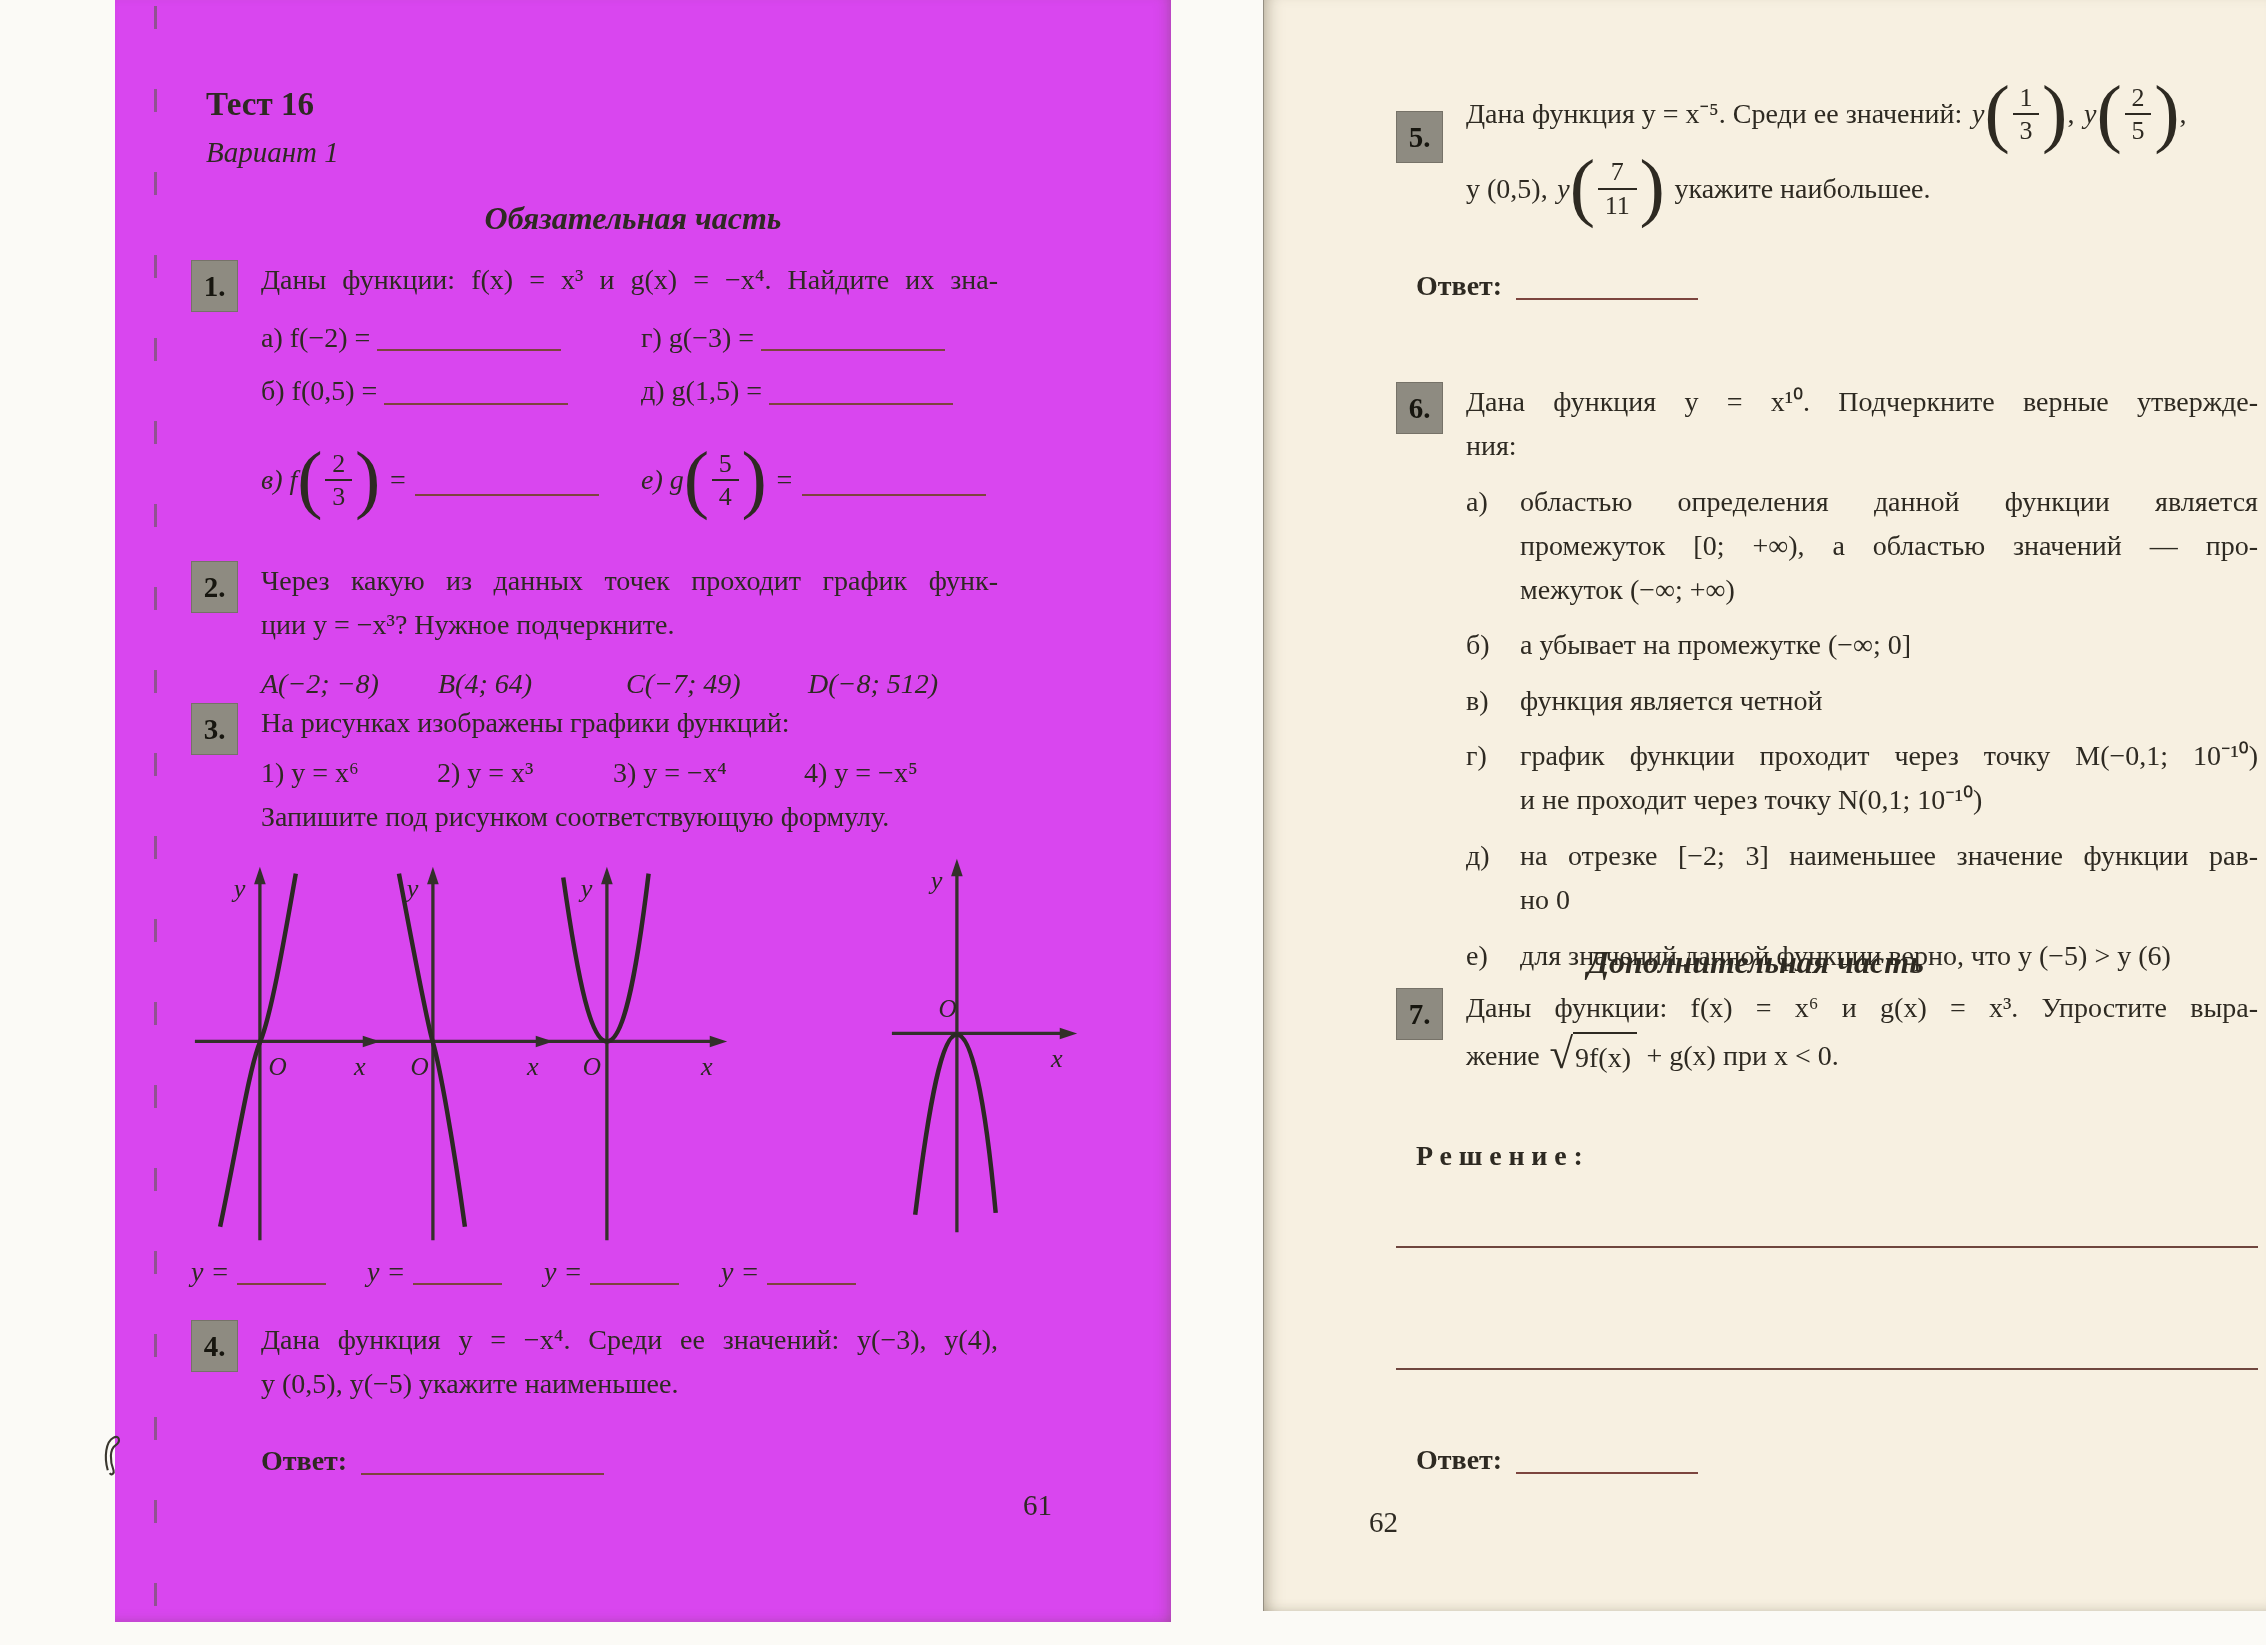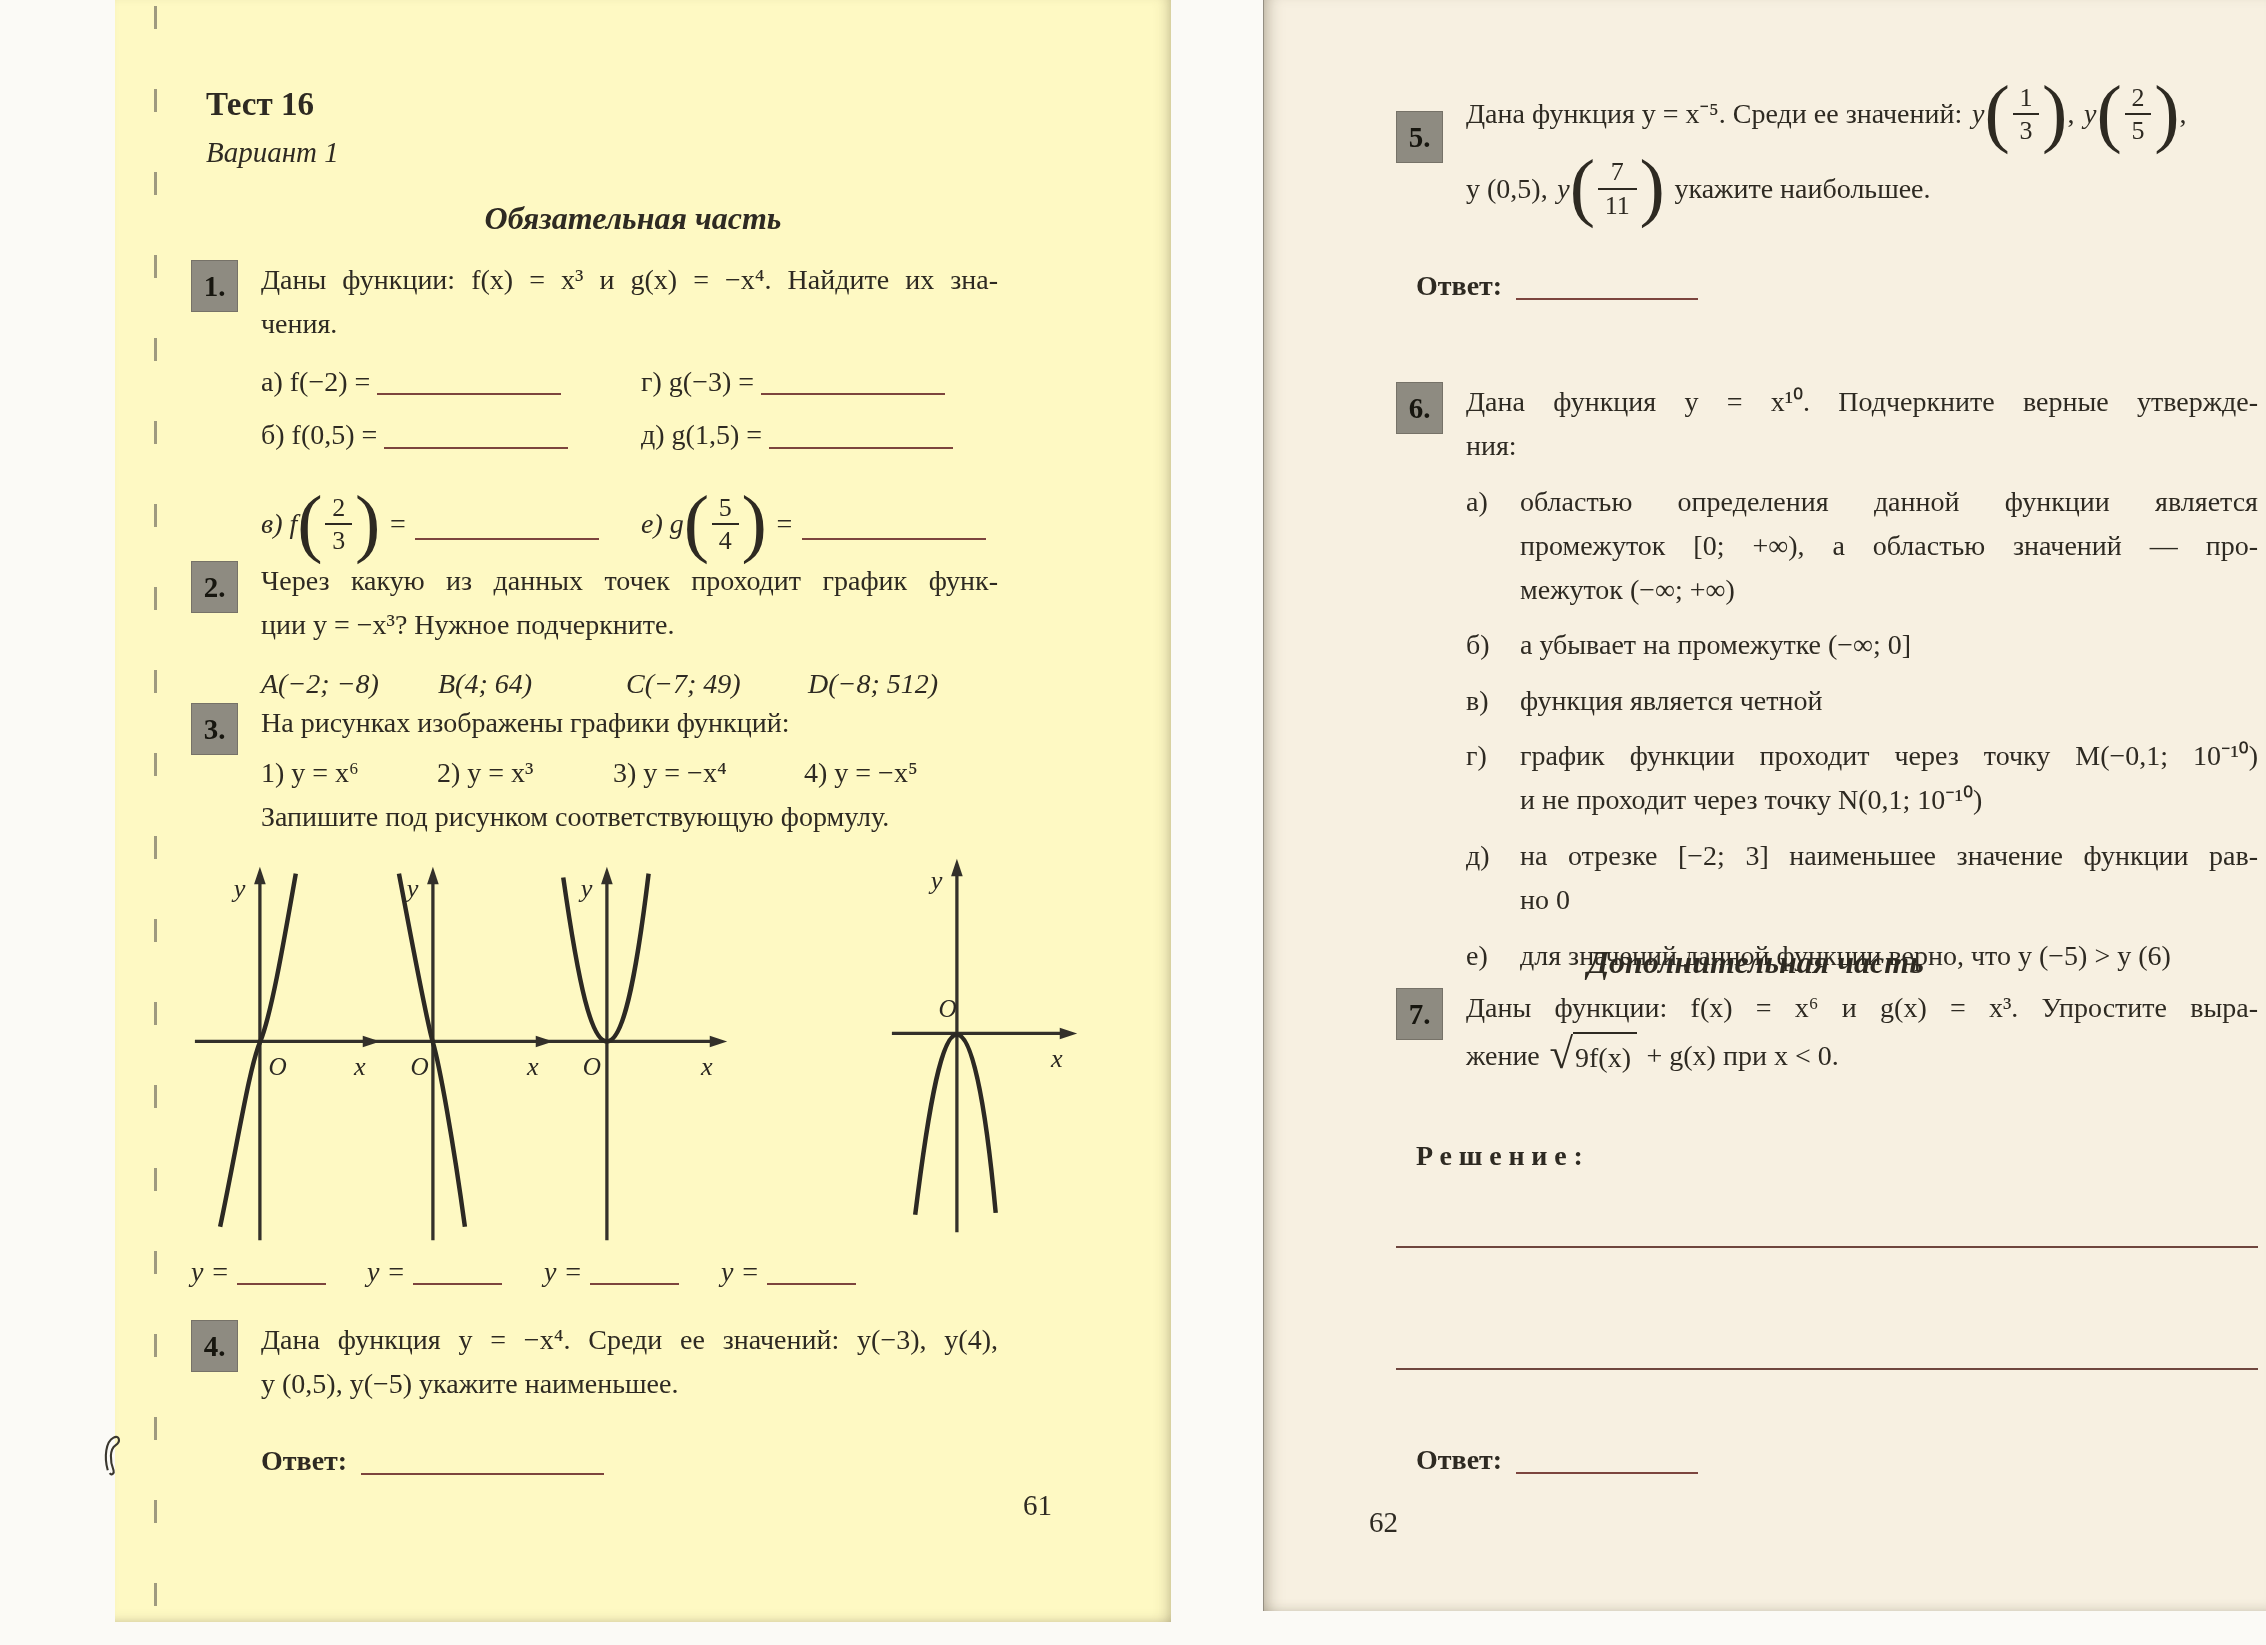"Тест 16" .page-left { background: #fef9c3 -> #d946ef }
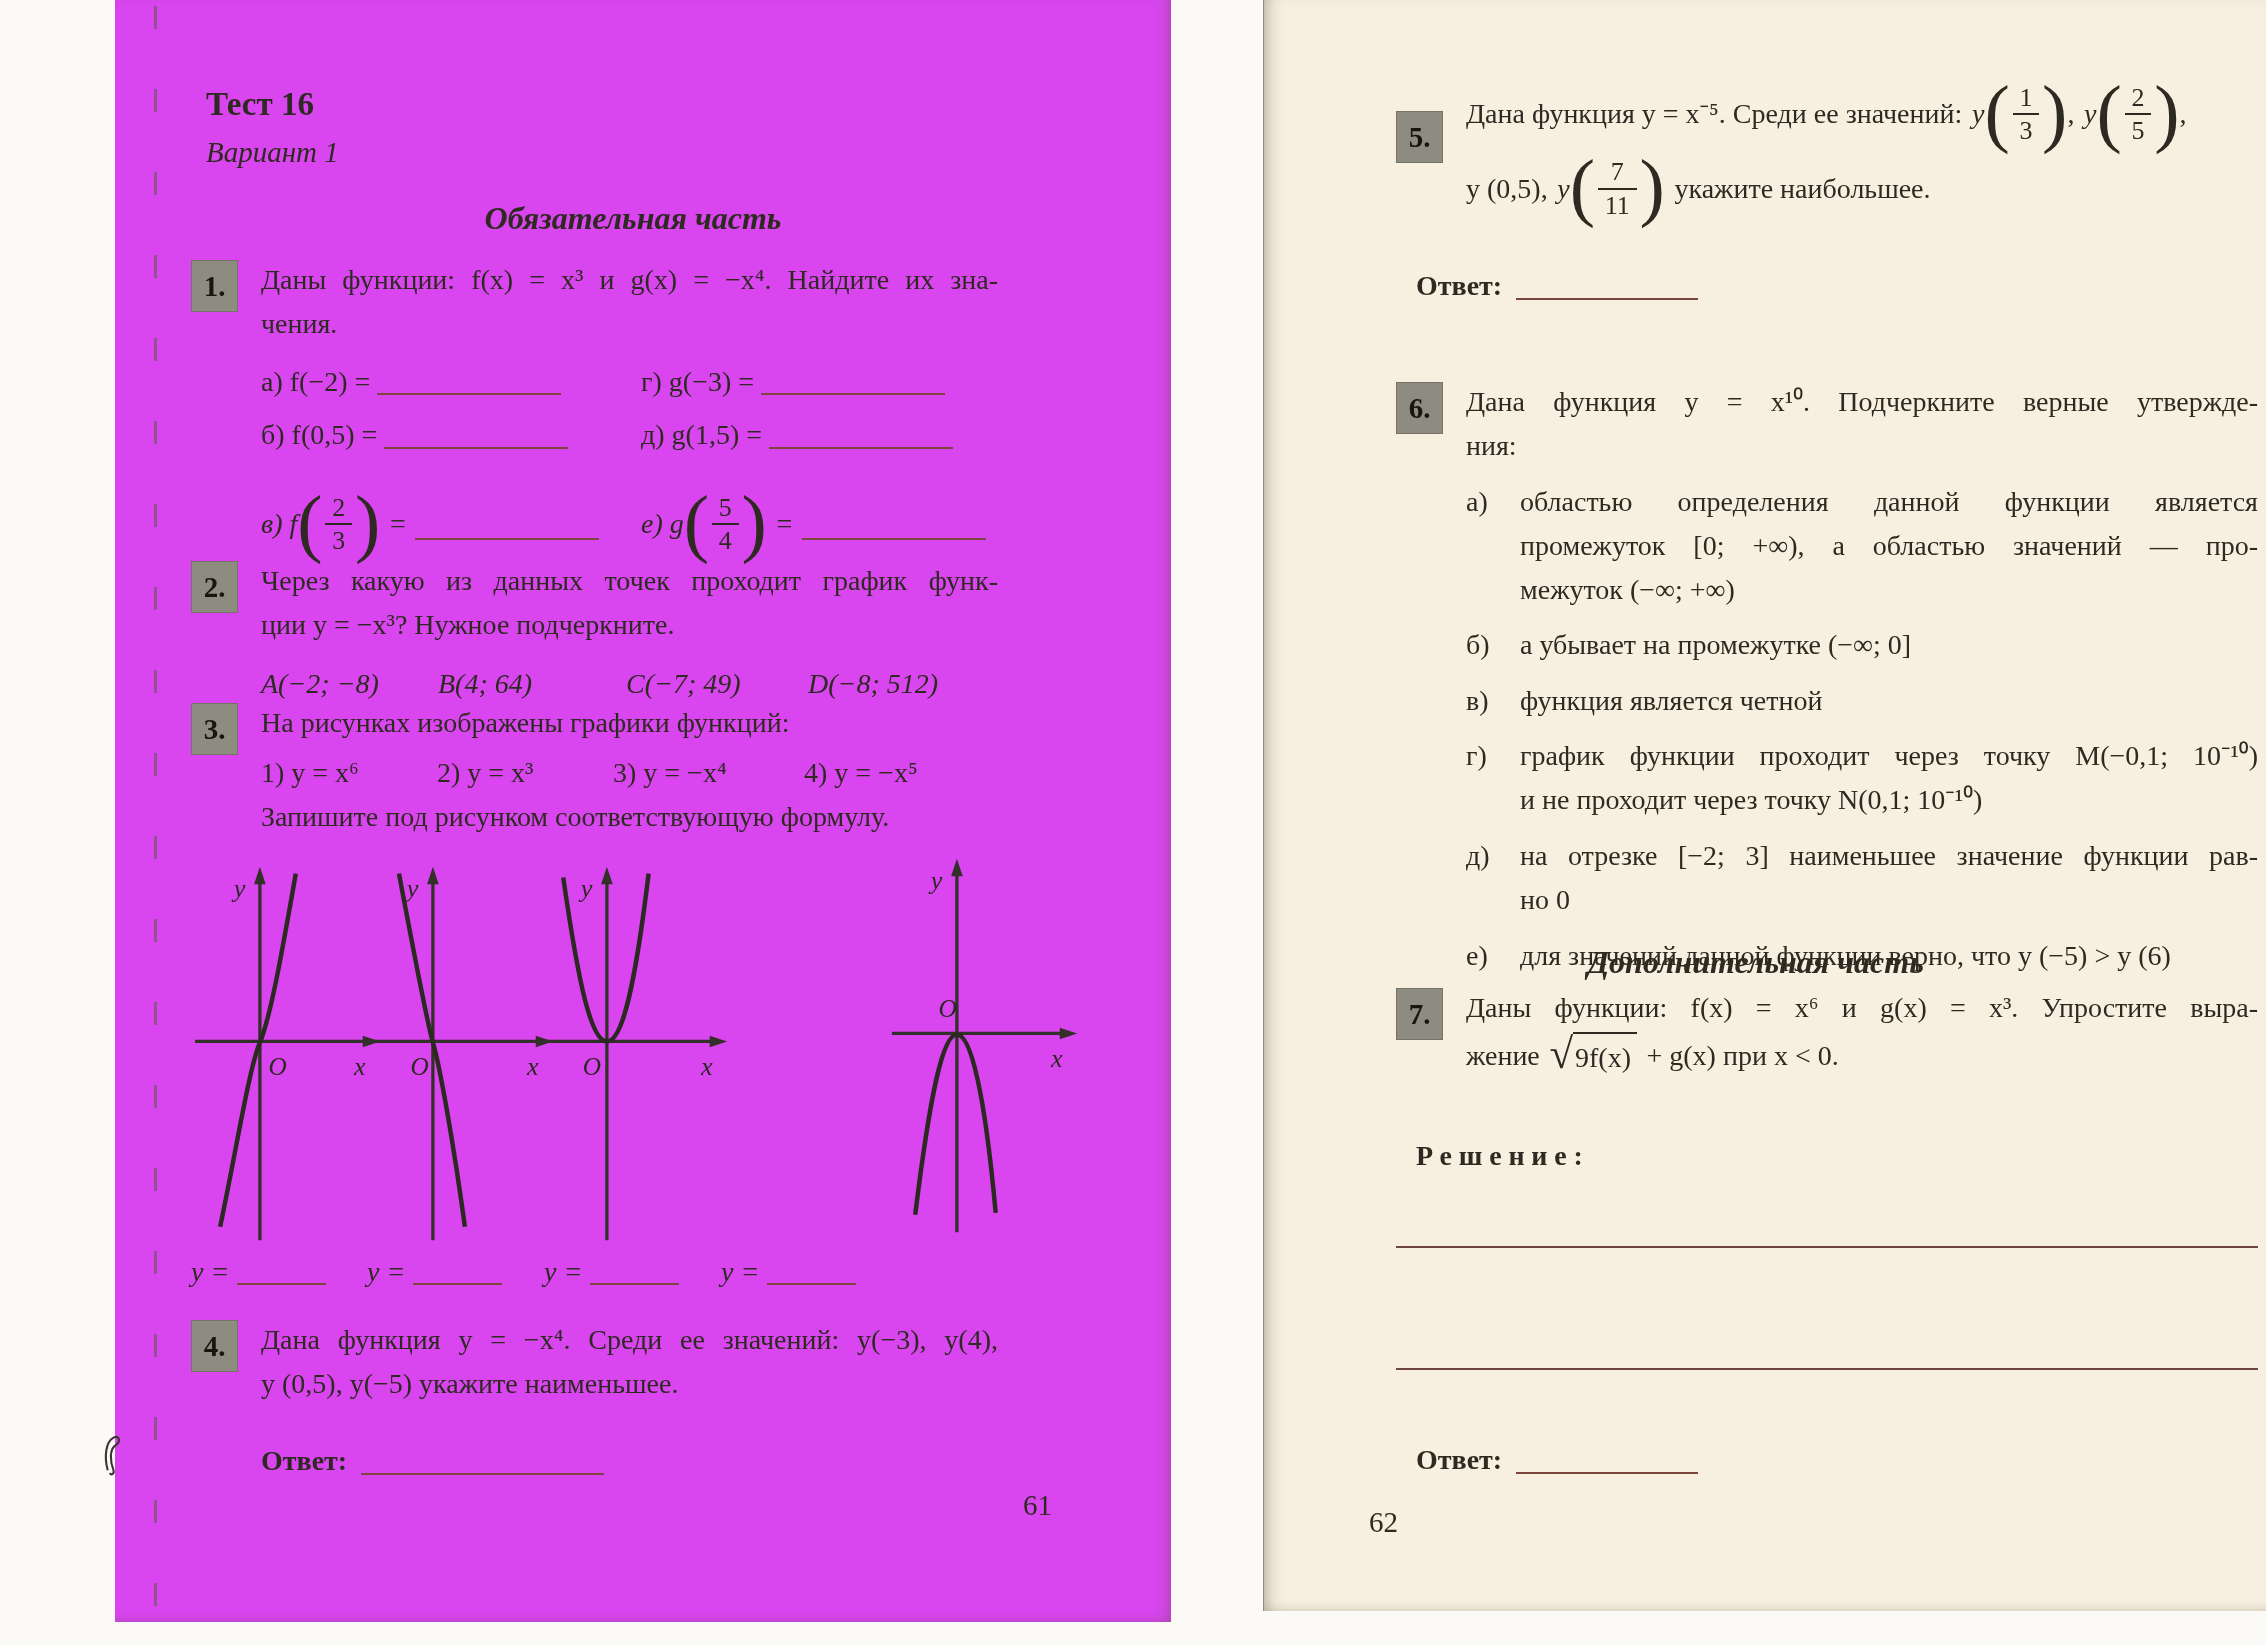"чения." div.tline { html: <div>чения.</div> -> none }
